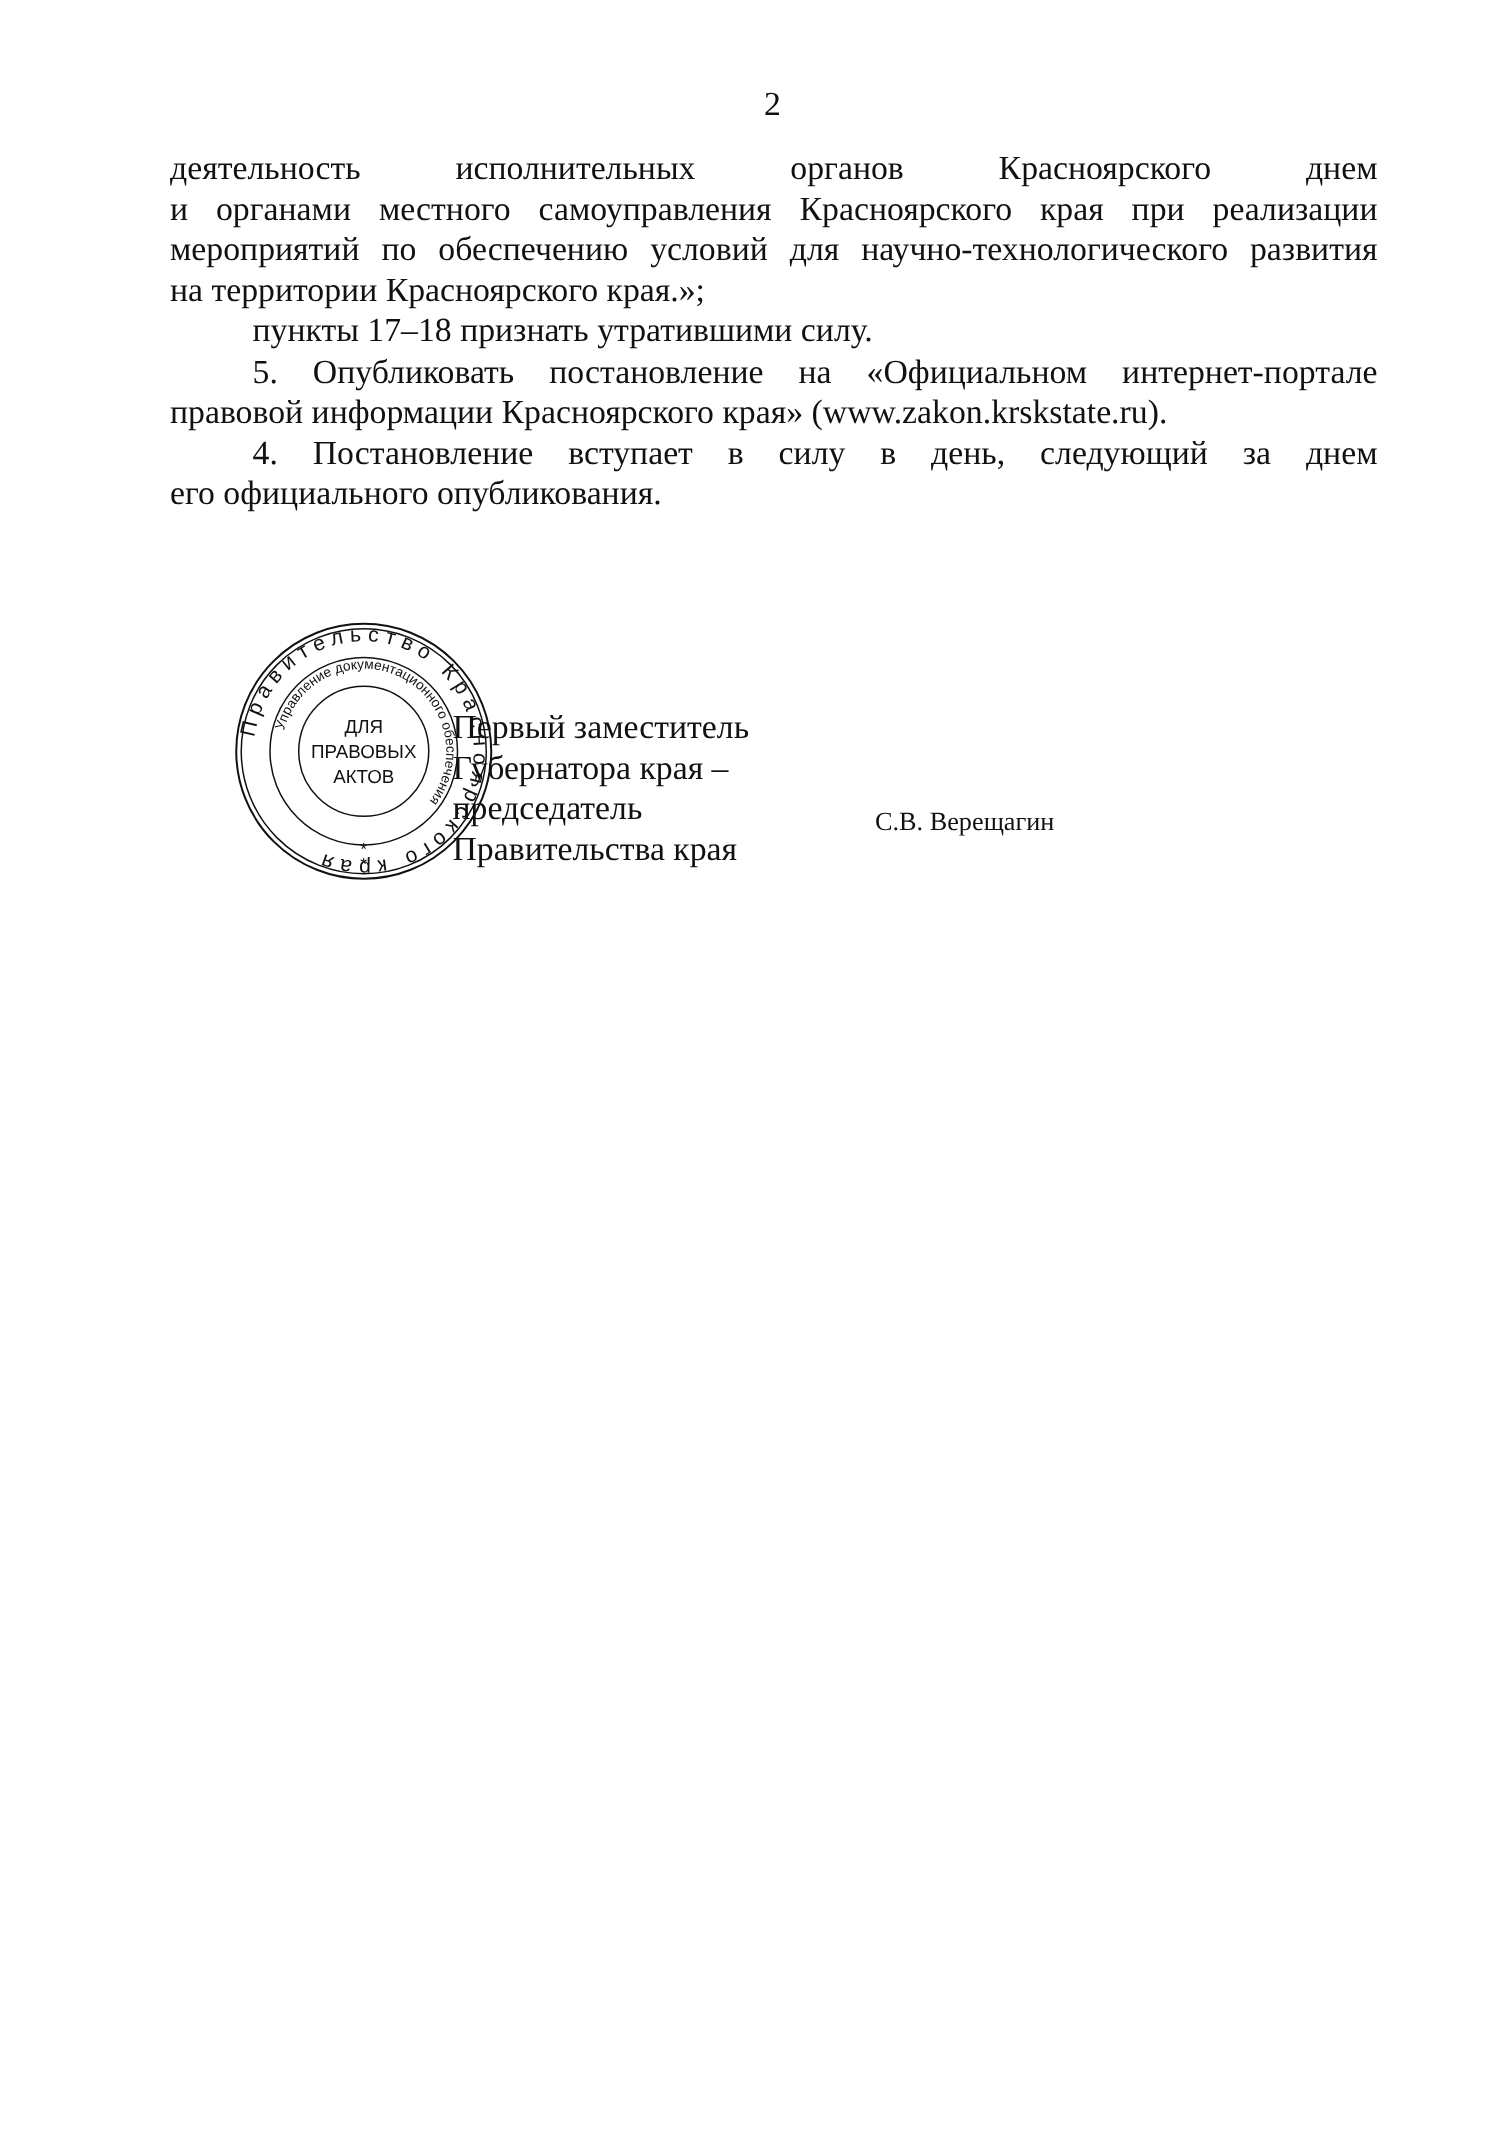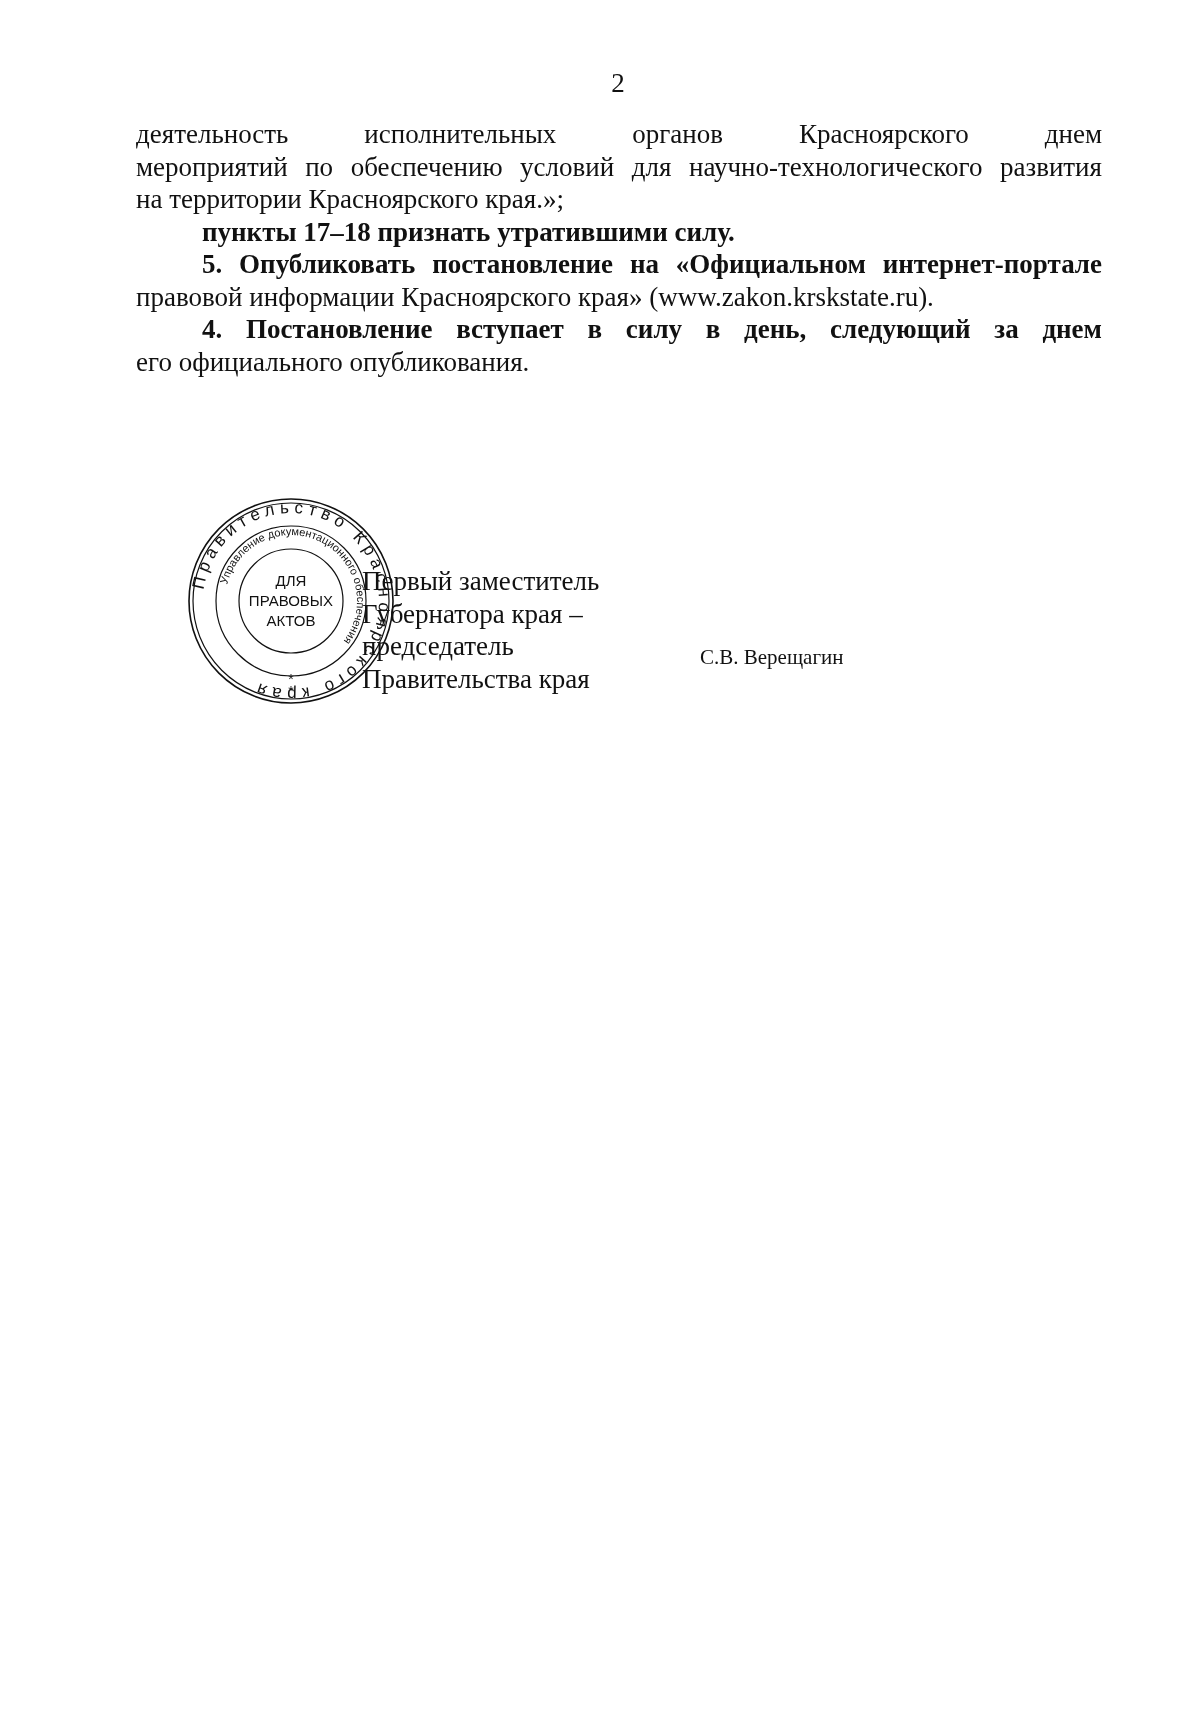"и органами местного самоуправления" span.line { html: none -> <span>и органами местного самоуправления Красноярского края при реализации</span> }
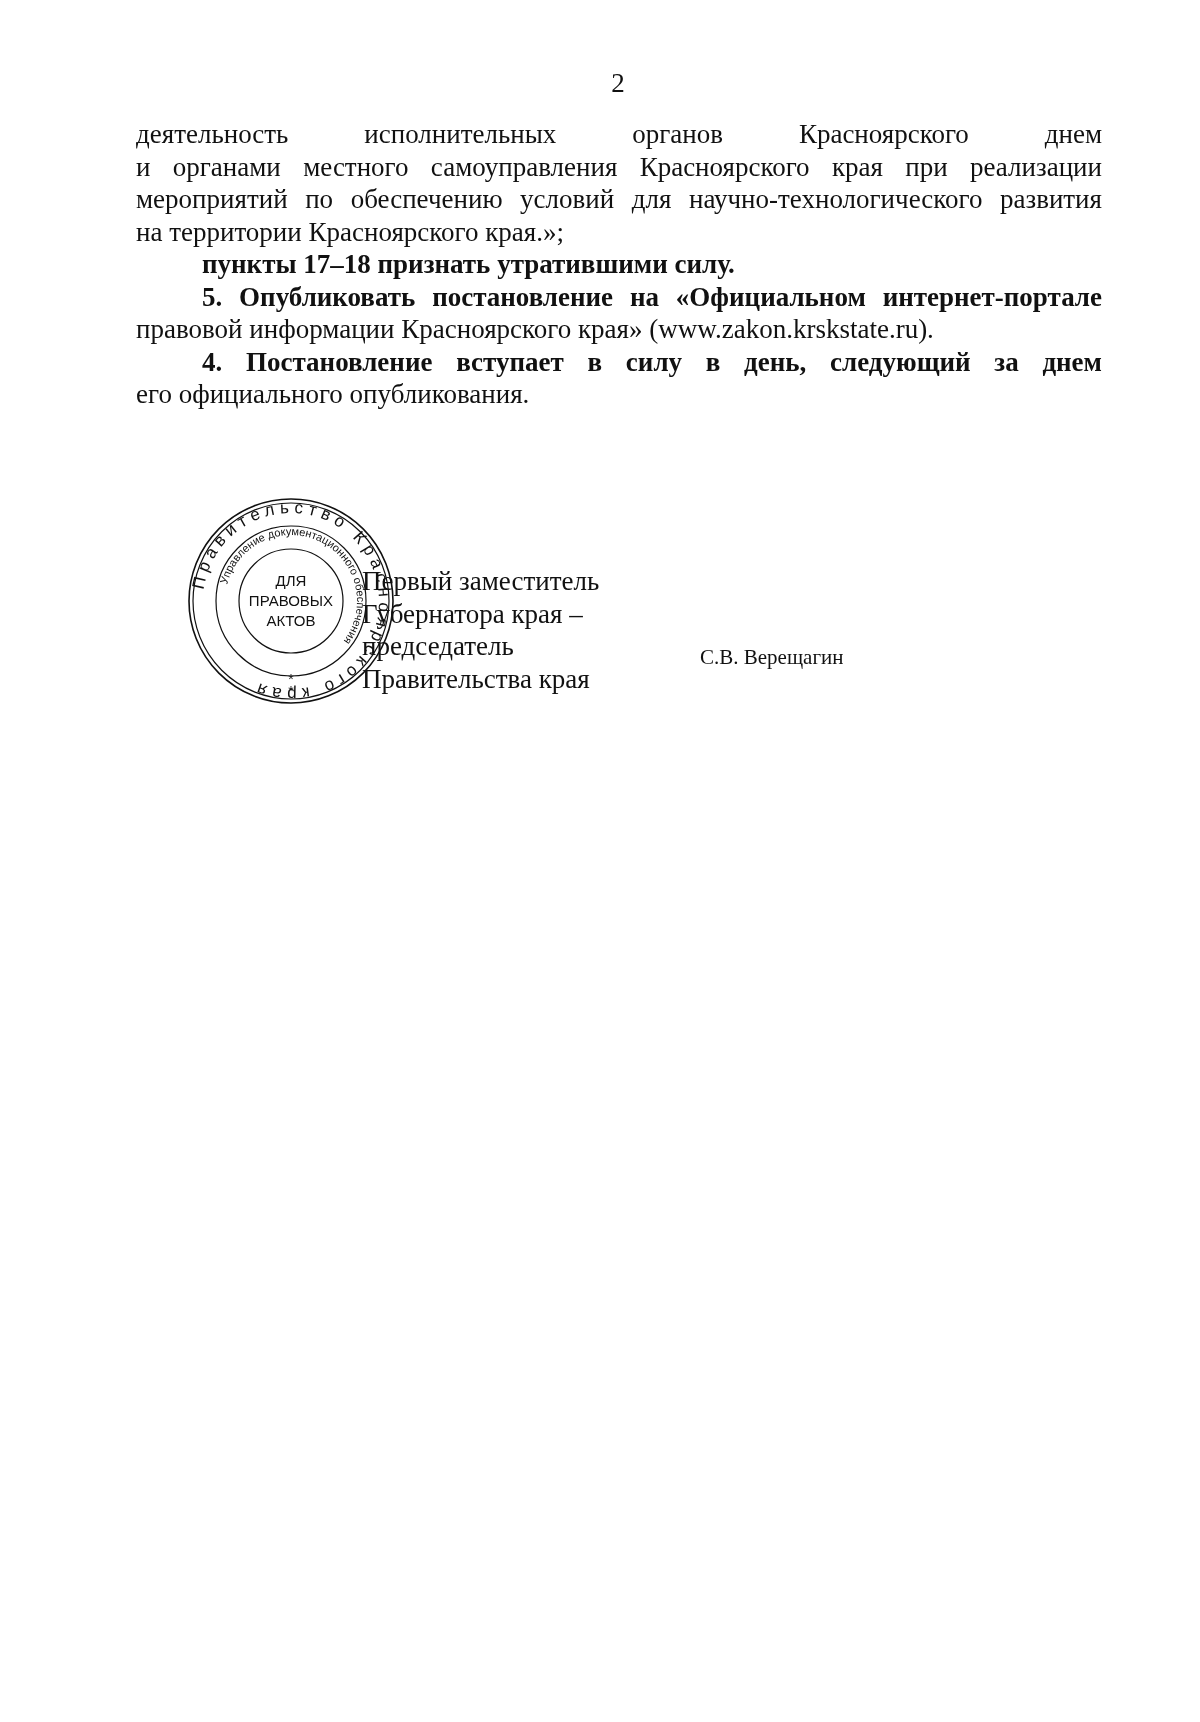"пункты 17–18 признать утратившими силу." .indent { font-weight: bold -> none }
